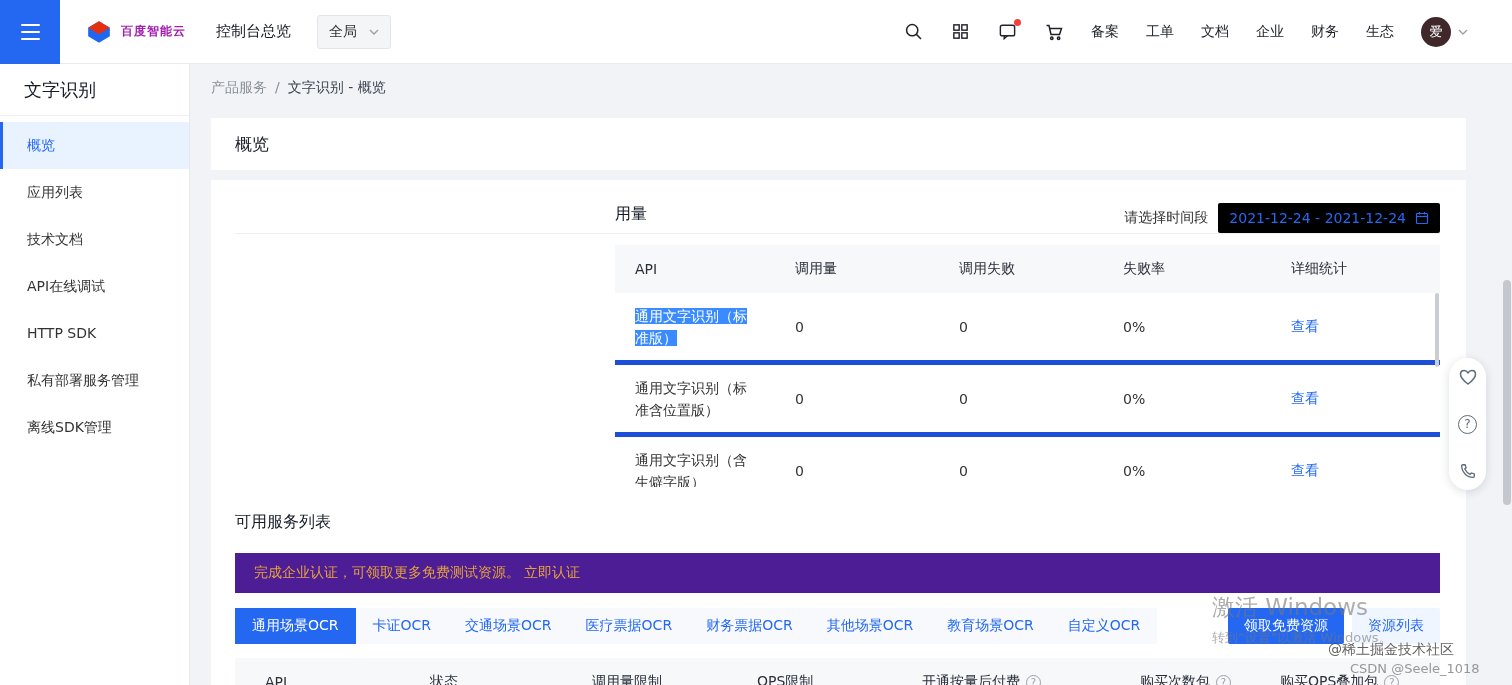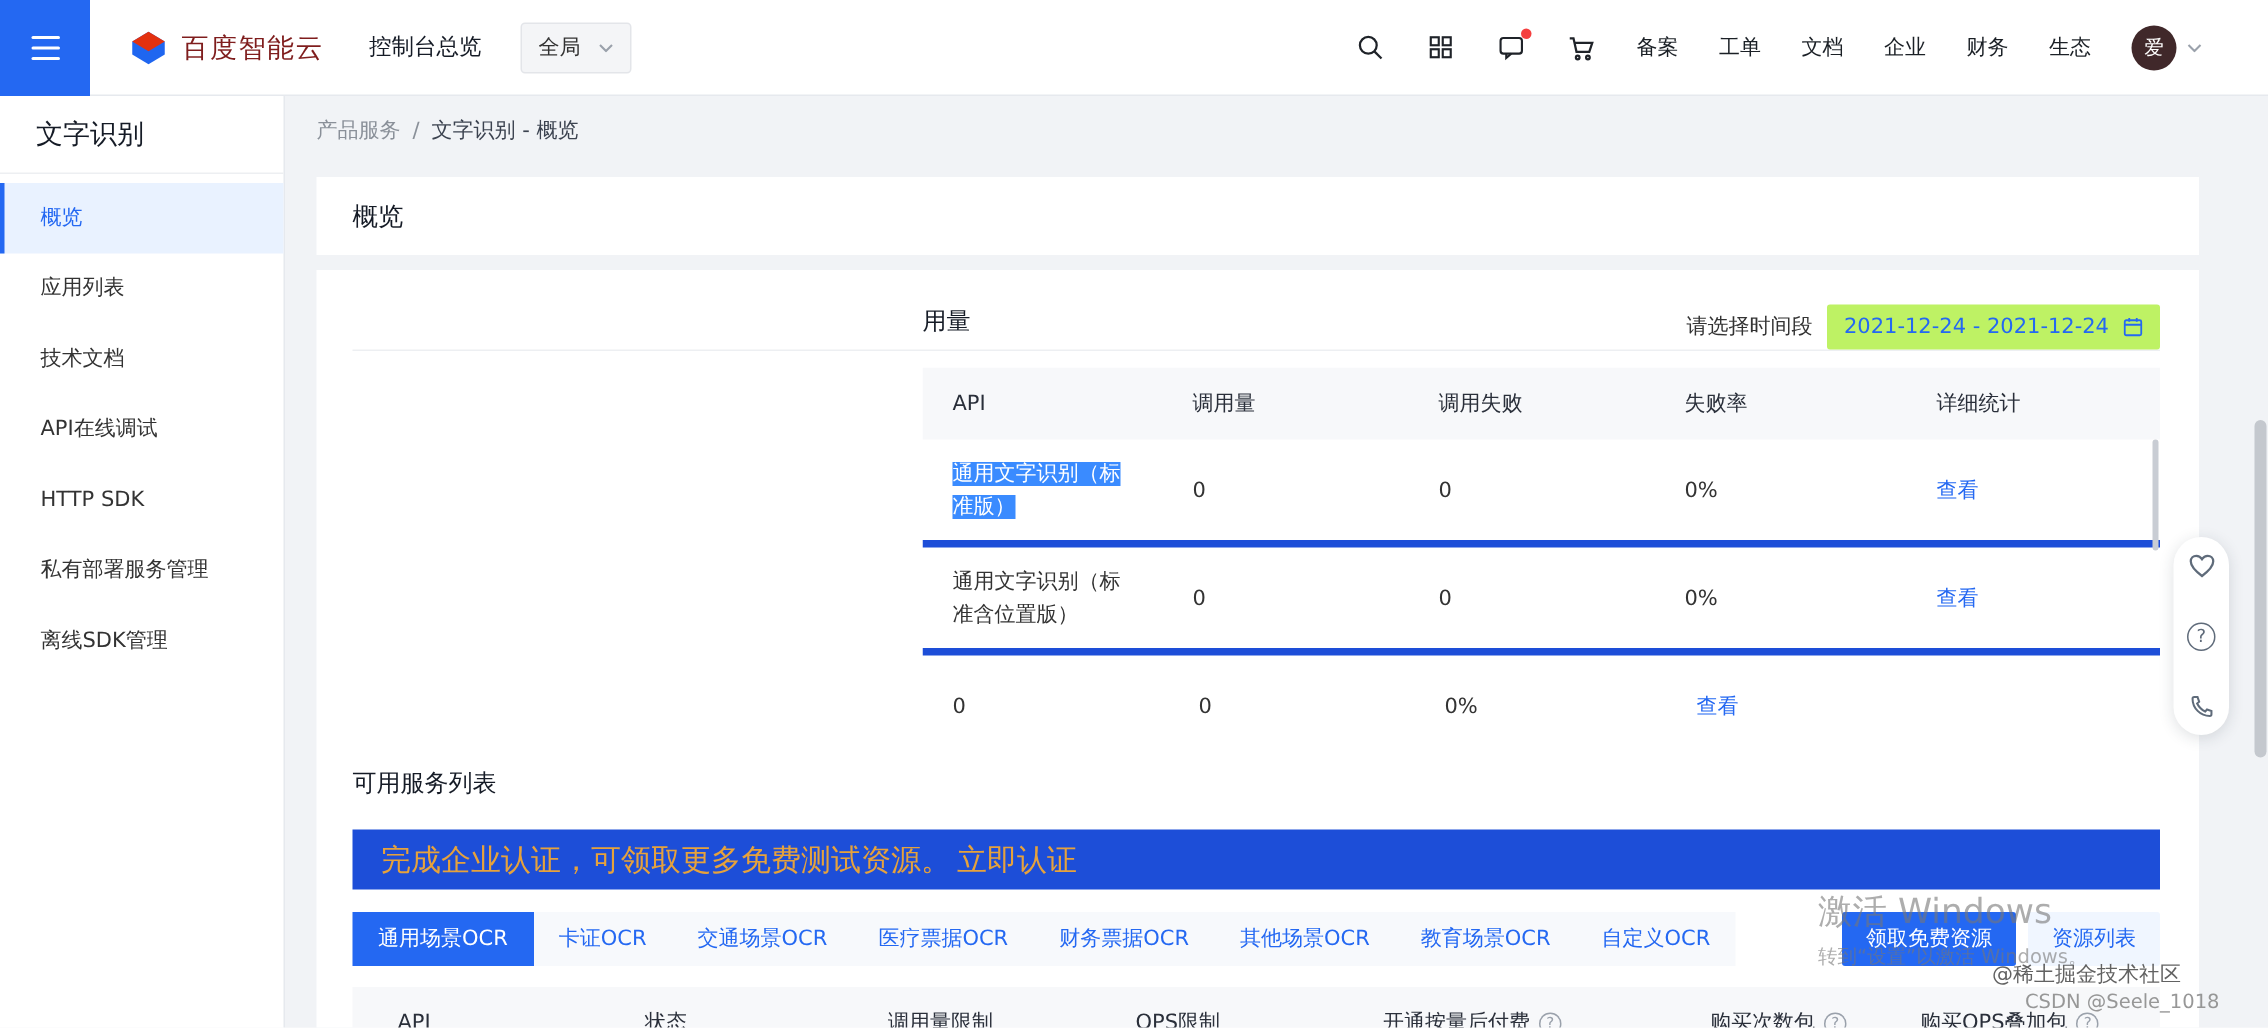"百度智能云" .logo-text { color: #7f1d1d -> #a21caf; font-size: 18px -> 12px; font-weight: 400 -> 700 }
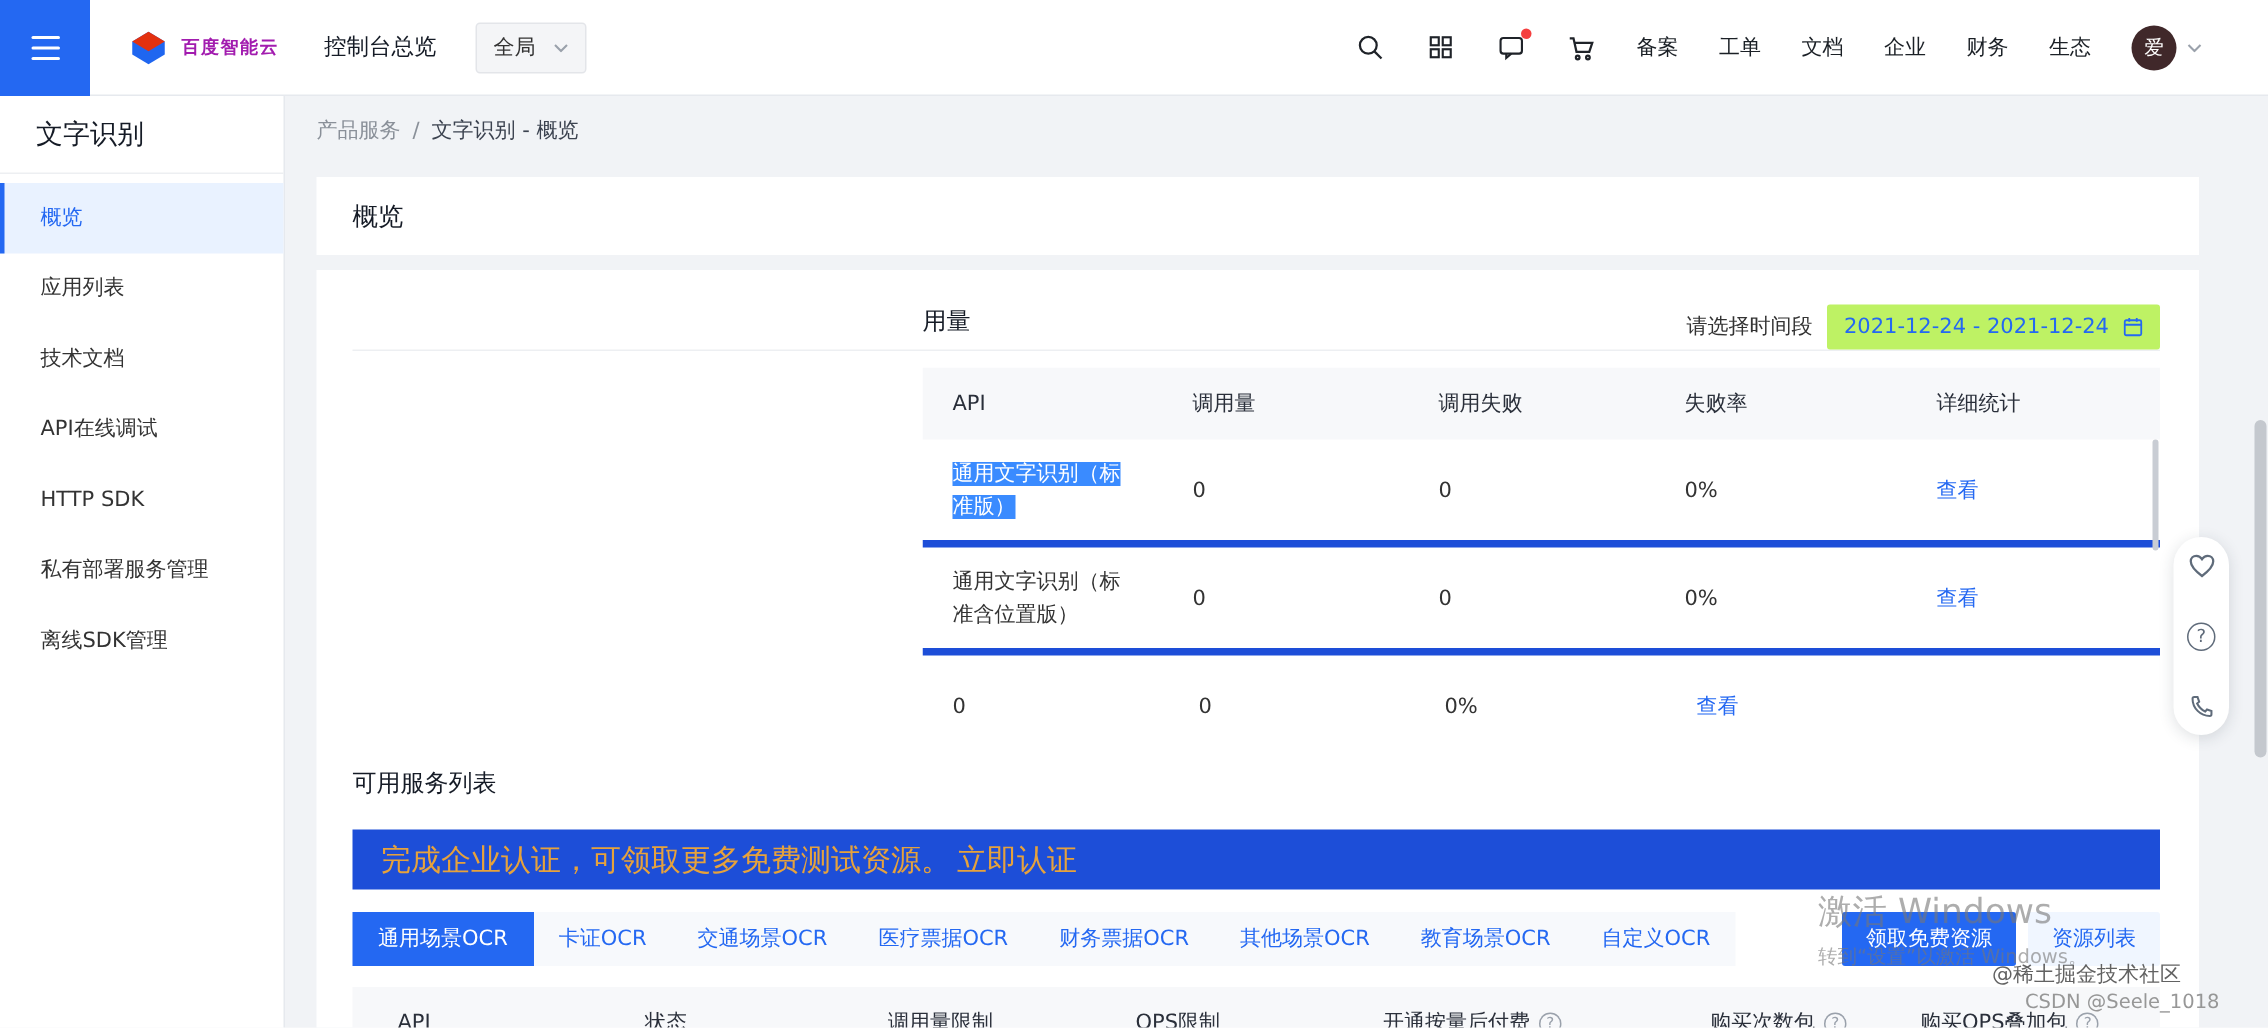"2021-12-24 - 2021-12-24" .date-chip { background: #bef264 -> #000000 }
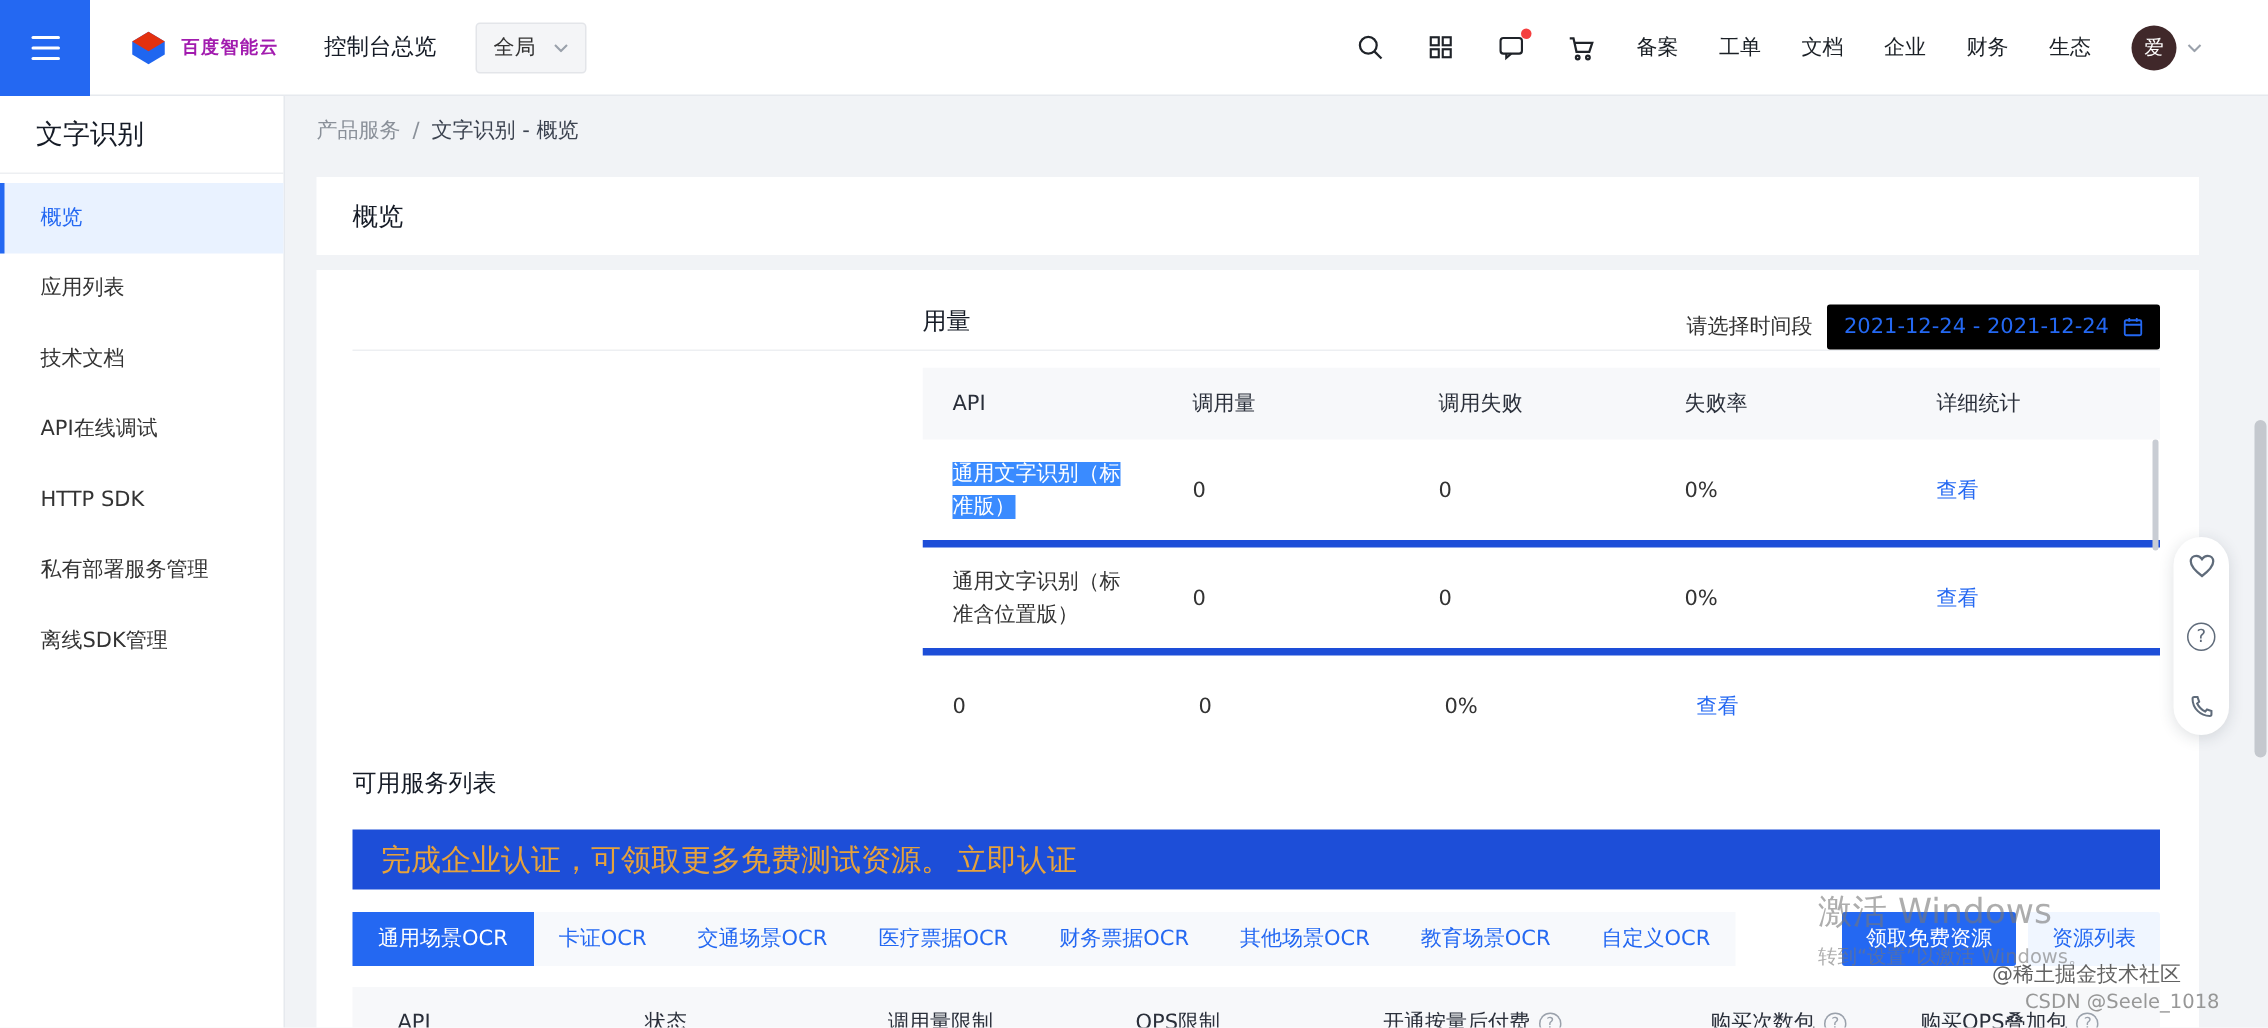"通用文字识别（含生僻字版）" div.c-api { html: none -> <div><span>通用文字识别（含生僻字版）</span></div> }
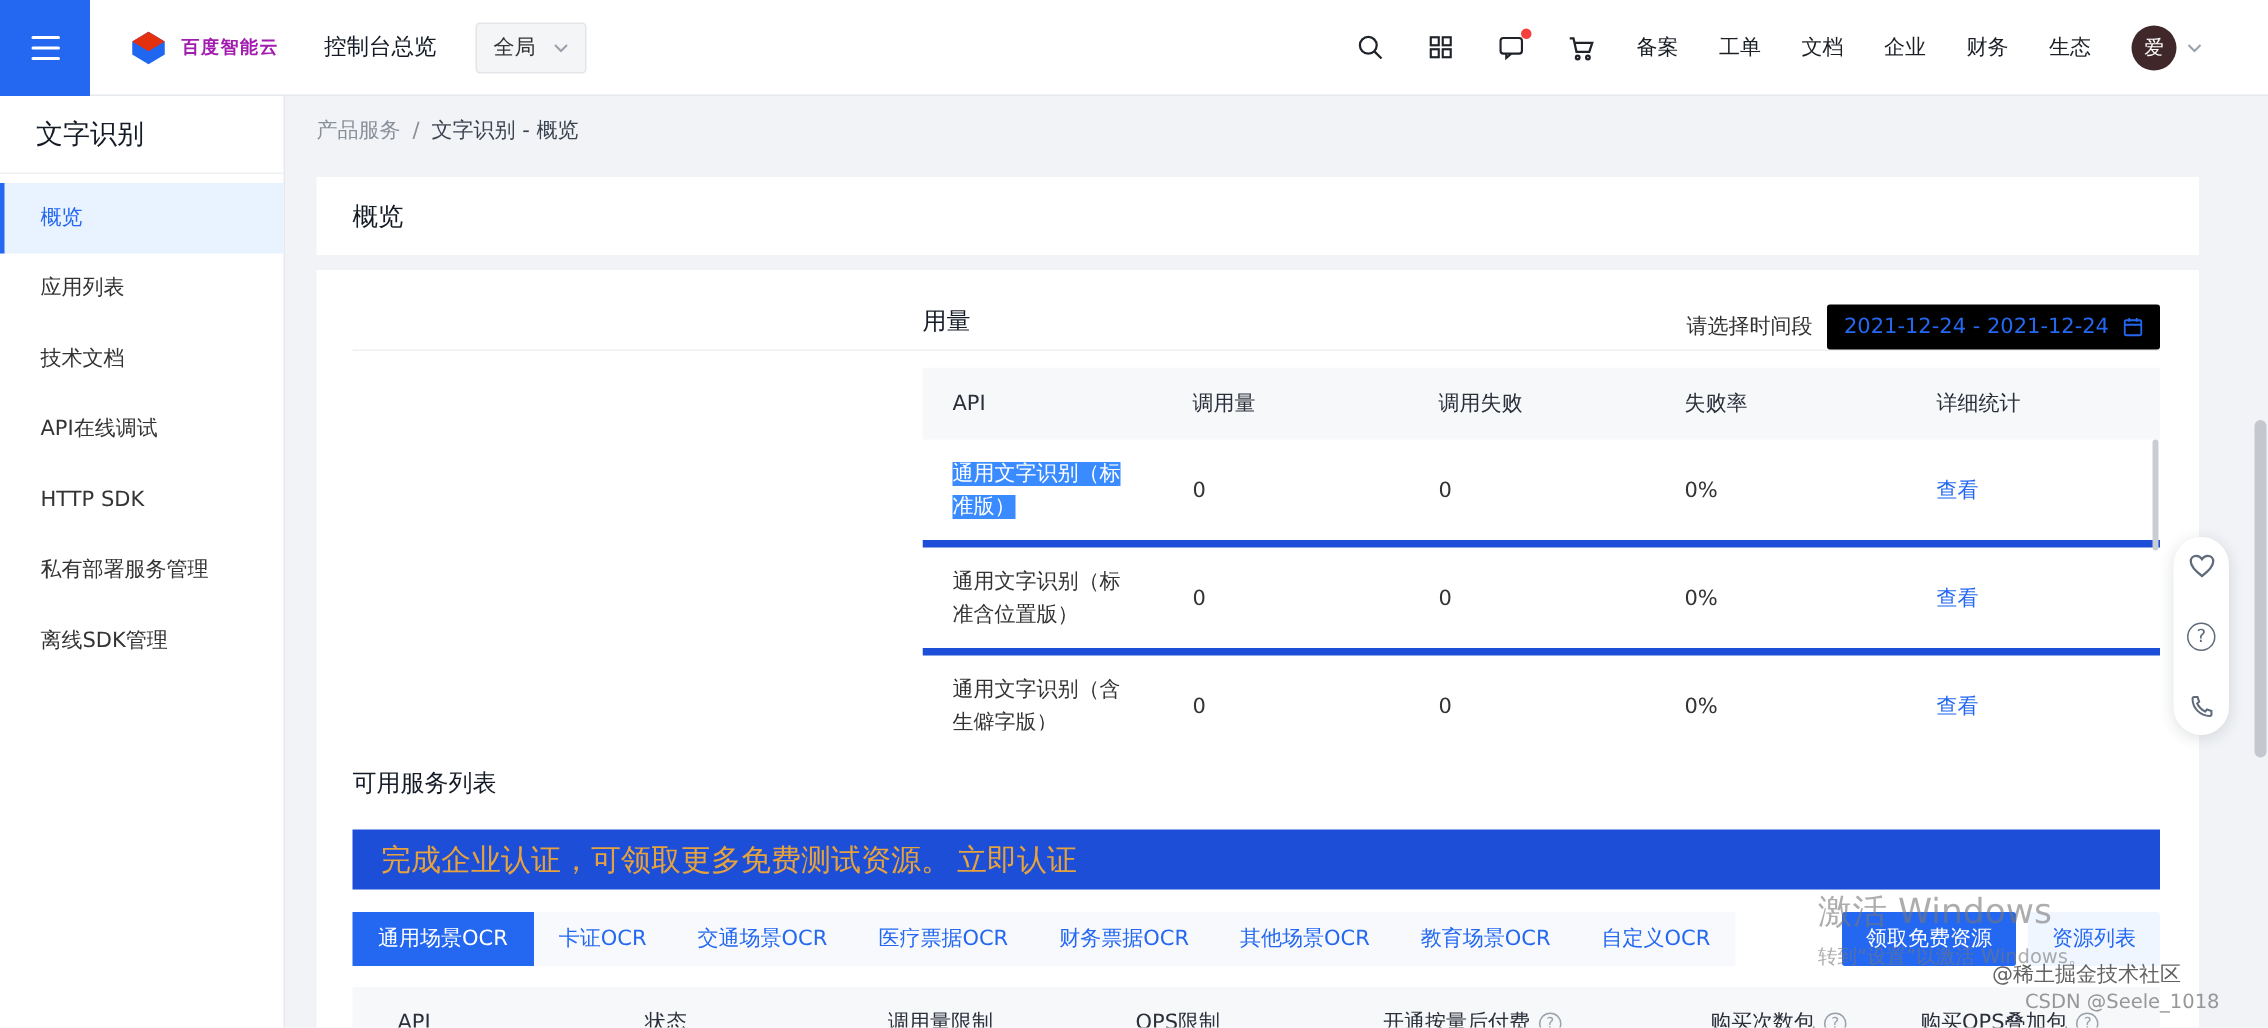"完成企业认证，可领取更多免费测试资源。" .notice { background: #1d4ed8 -> #4c1d95; font-size: 20px -> 14px }
